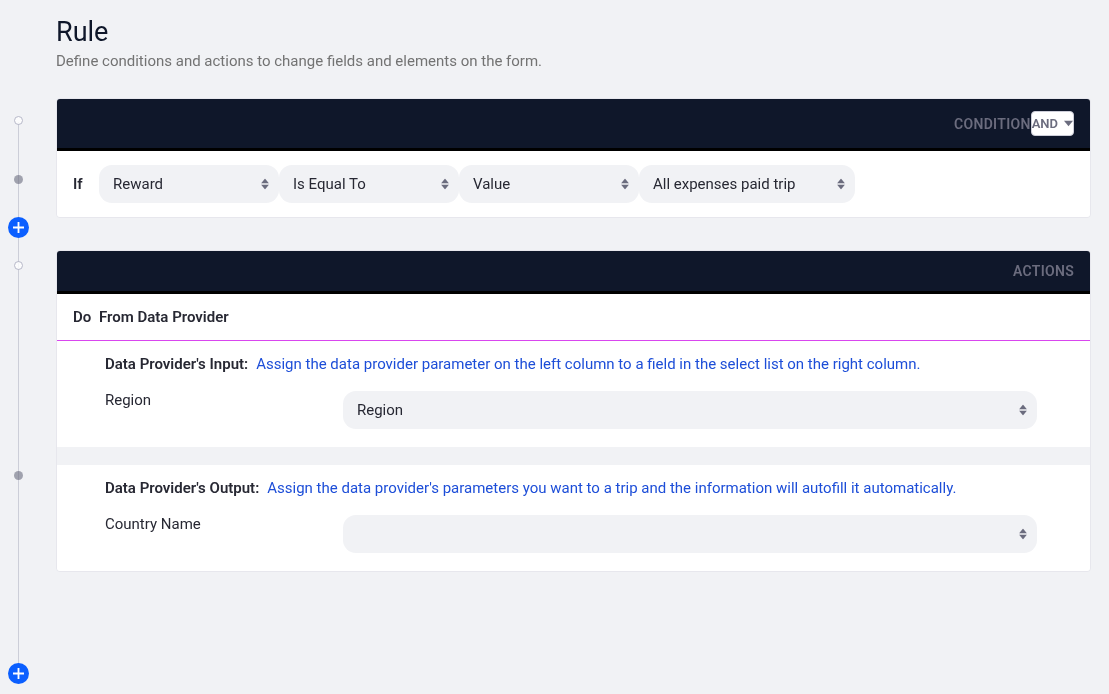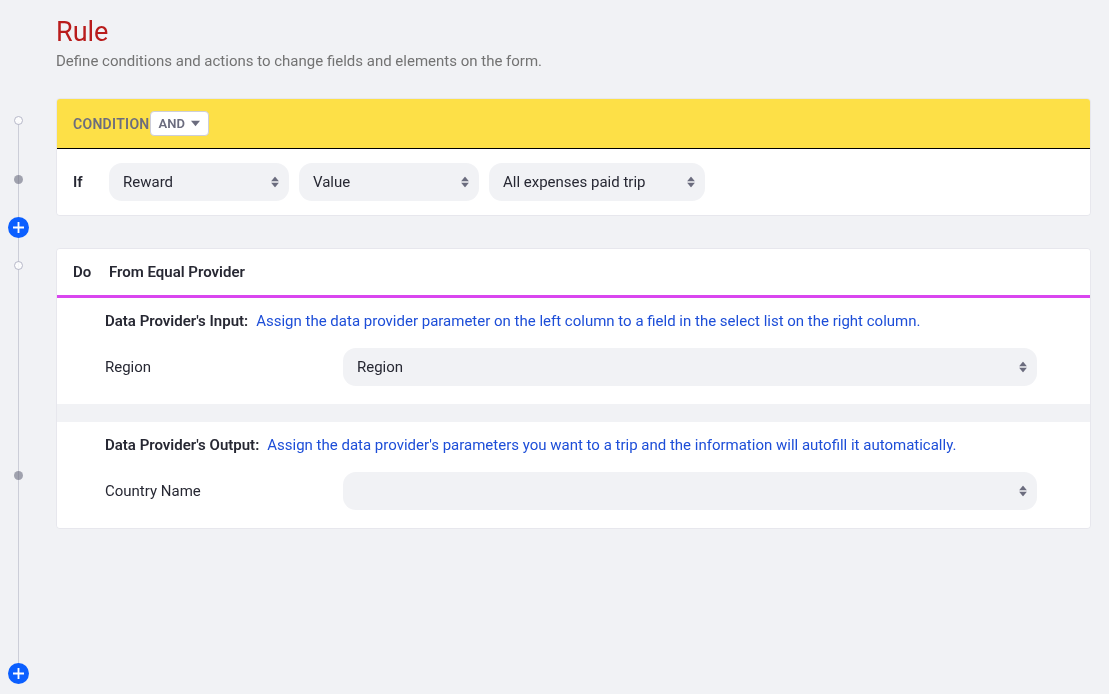"Rule" .page-title { color: #b91c1c -> #0f172a }
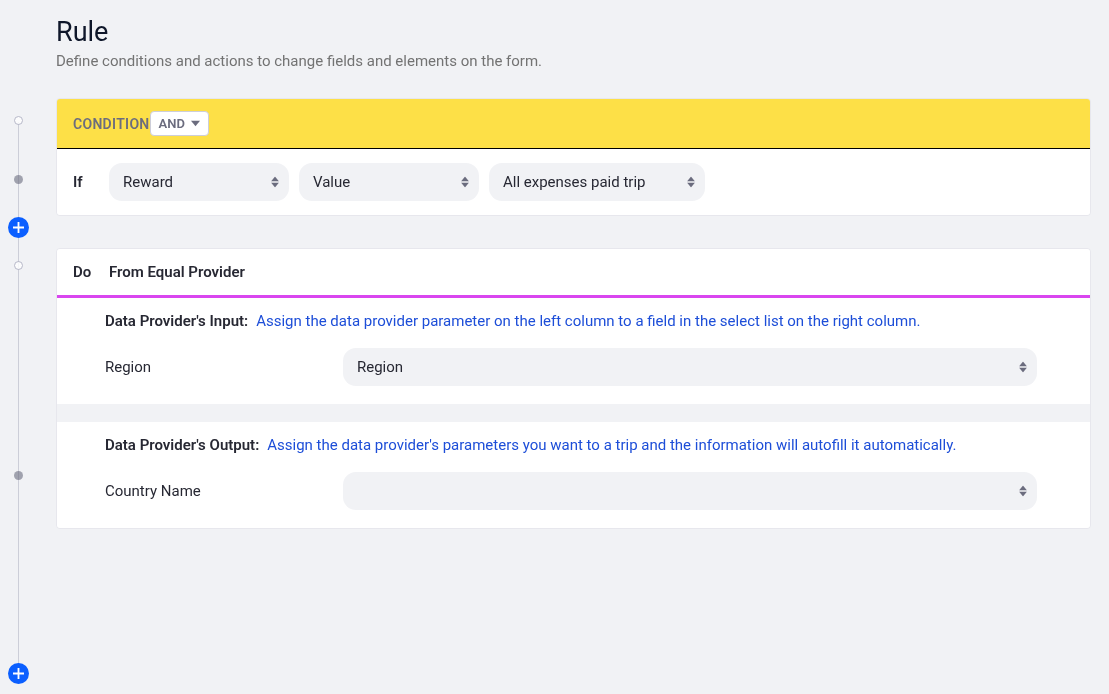"CONDITION" .panel-header { background: #fde047 -> #0f172a; border-bottom: 1px solid #000000 -> 3px solid #000000; justify-content: flex-start -> flex-end }
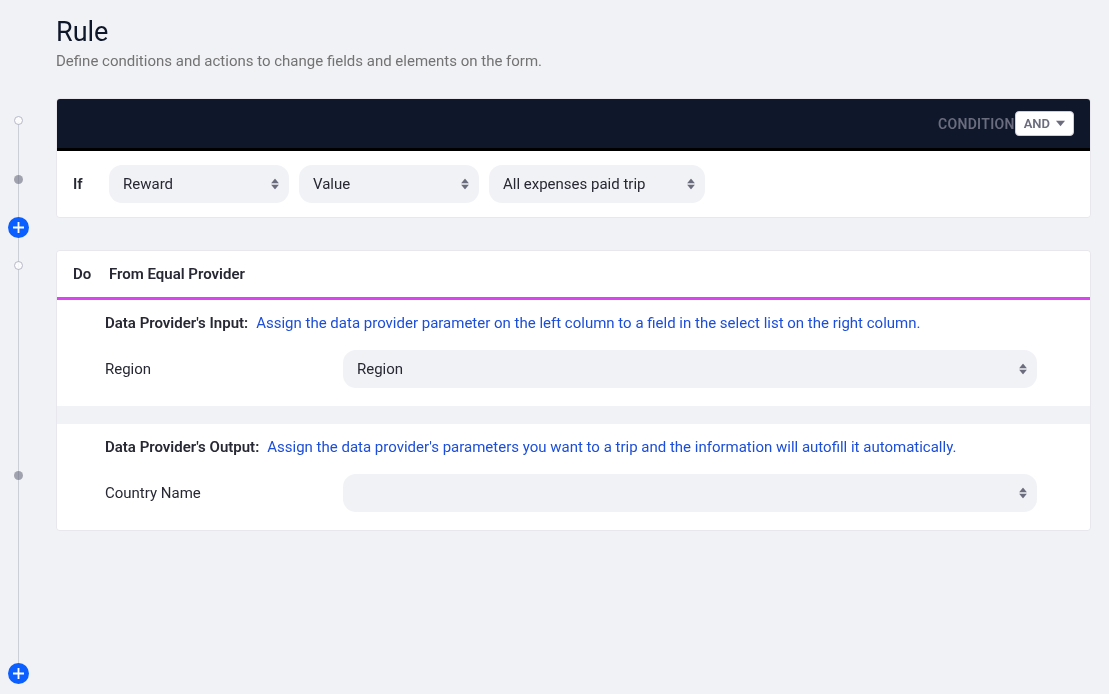"AND" .combinator { padding: 4px 8px -> 4px 0 }
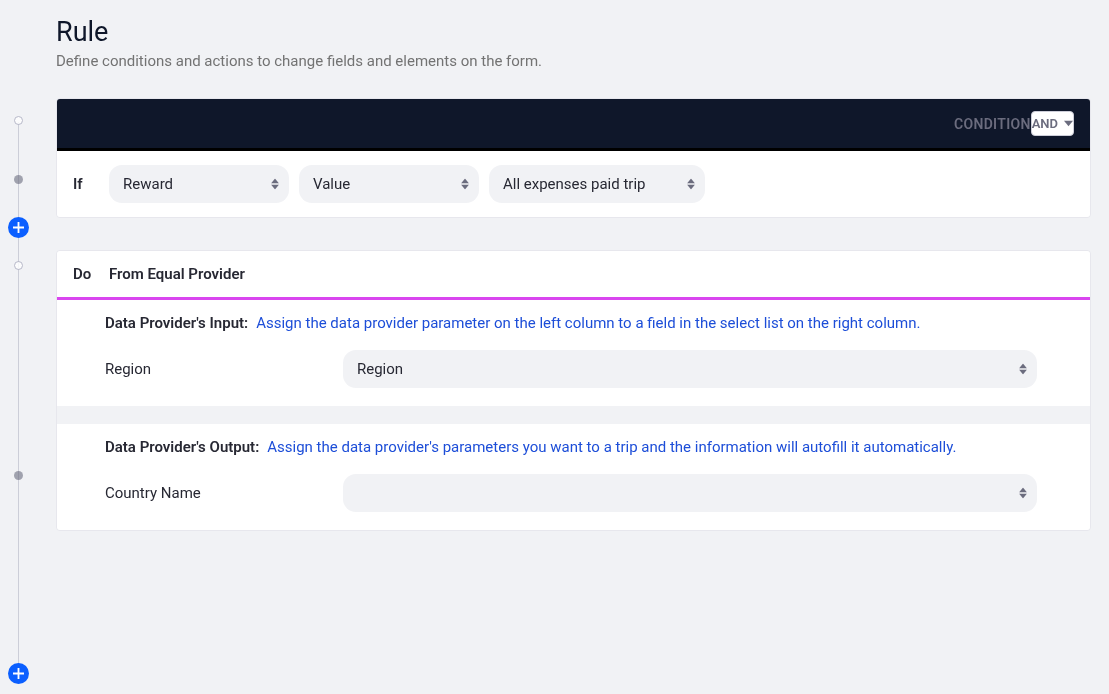"If" .row-flex { gap: 10px -> none }
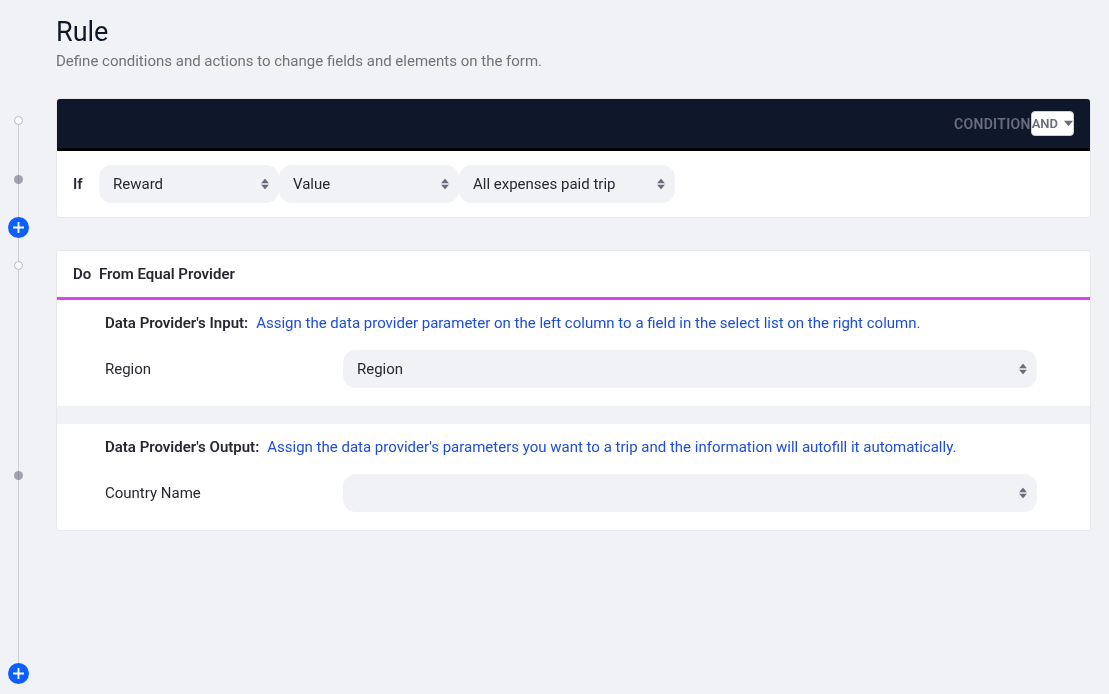"Is Equal To" div.select { html: none -> <div> <span>Is Equal To</span> <span> <svg> <path></path> </svg> <svg> <path></path> </svg> </span> </div> }
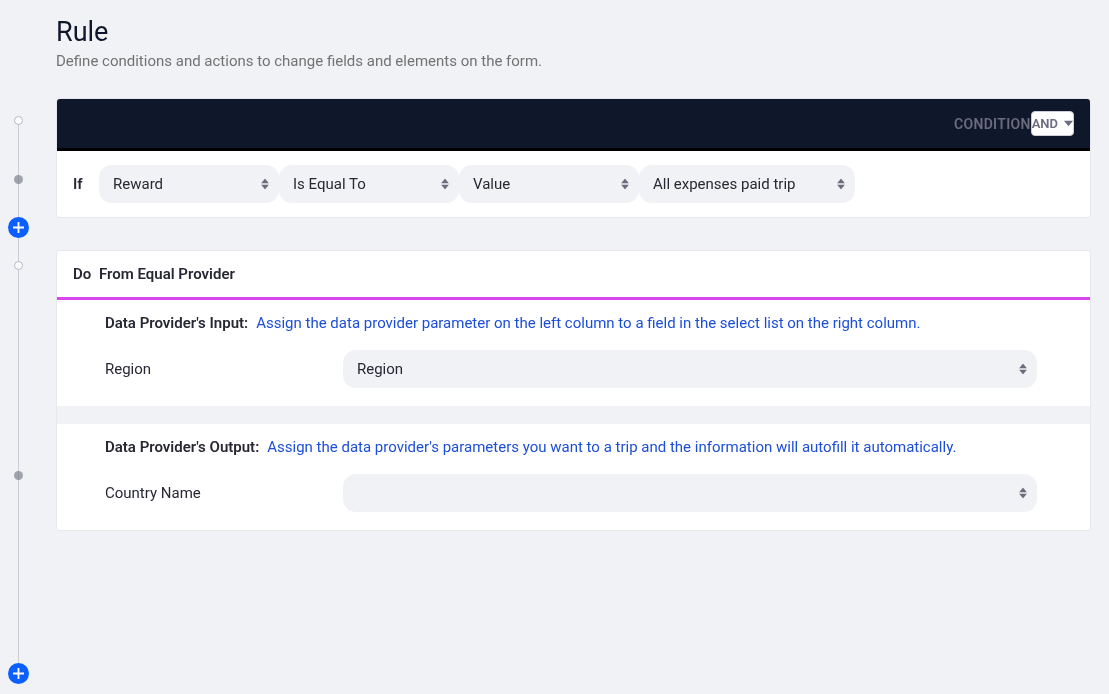"ACTIONS" div.panel-header { html: none -> <div> <span>ACTIONS</span> </div> }
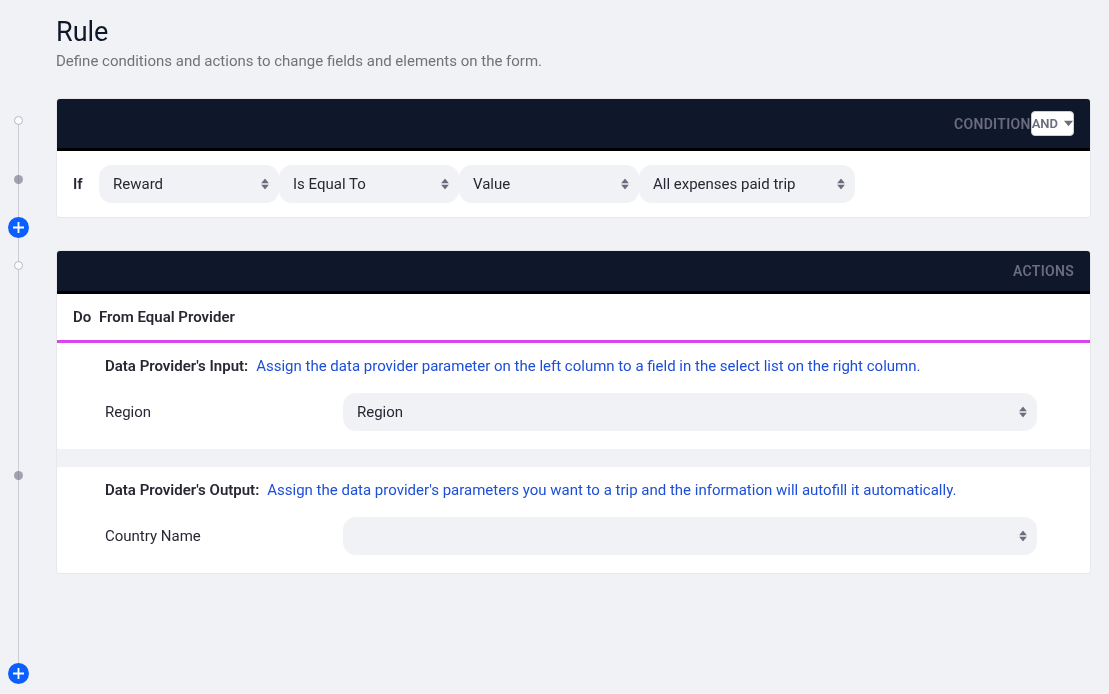"From Equal Provider" span.row-label { text: Equal -> Data }
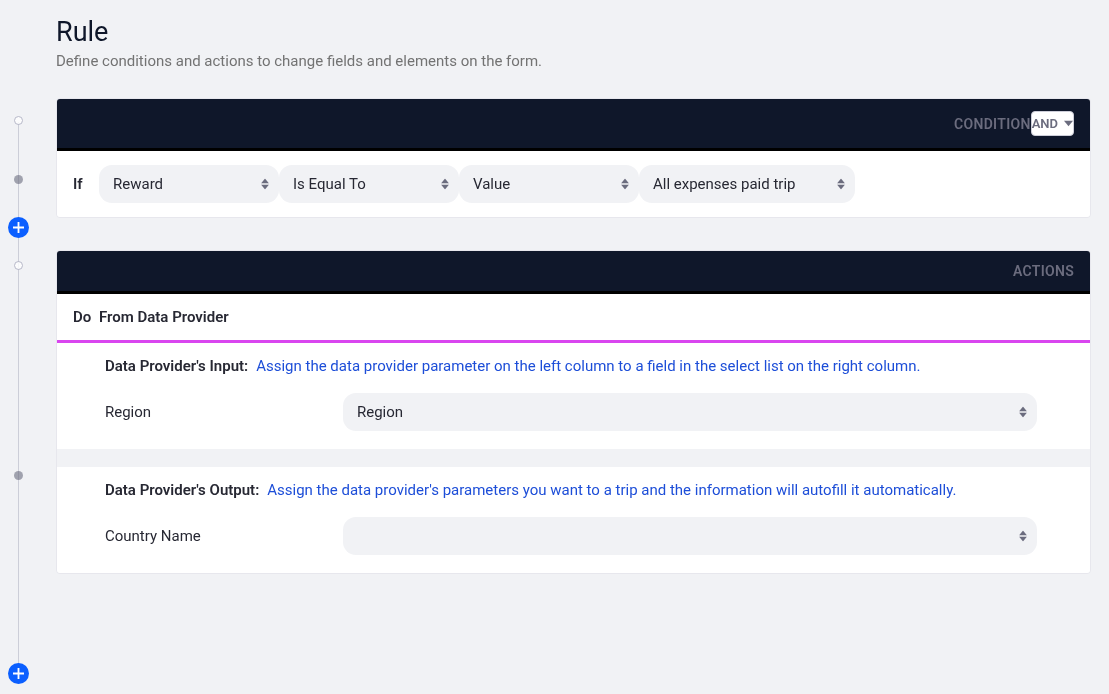"Data Provider's Input:" .subpanel { border-top: 3px solid #d946ef -> 1px solid #d946ef }
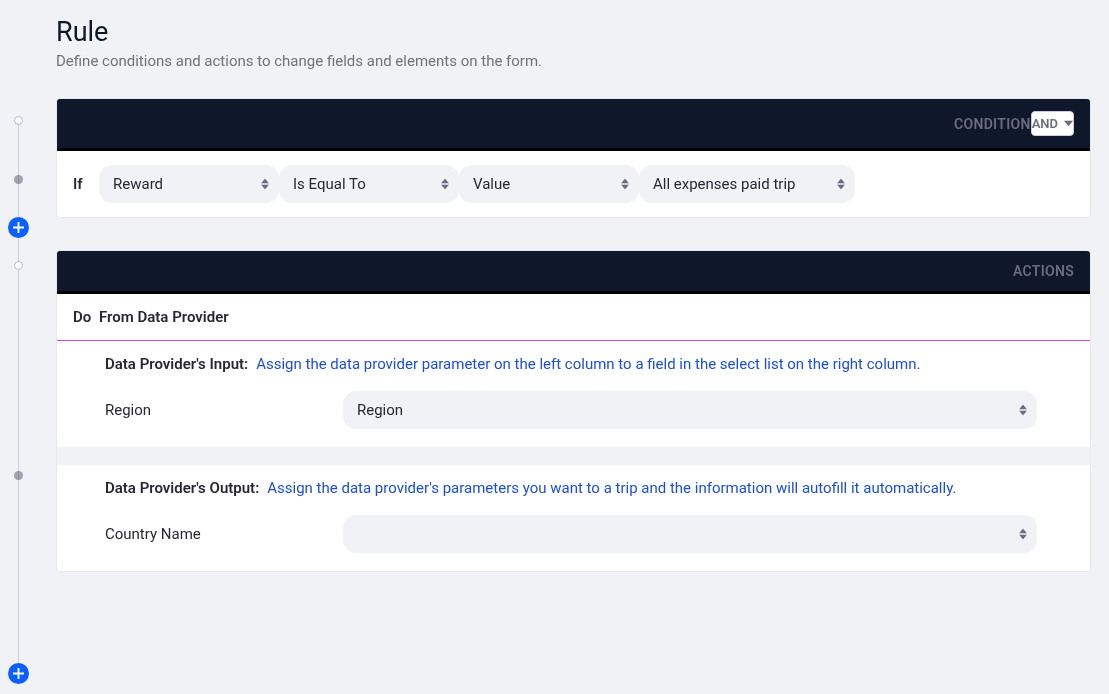"Region" .mapping-row { align-items: center -> none }
